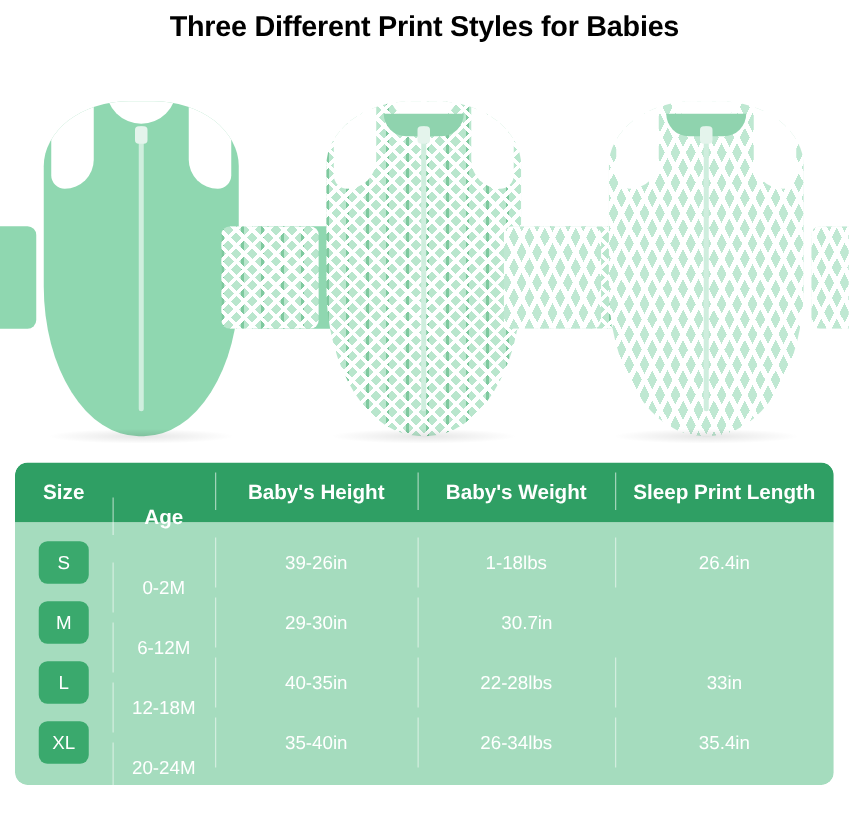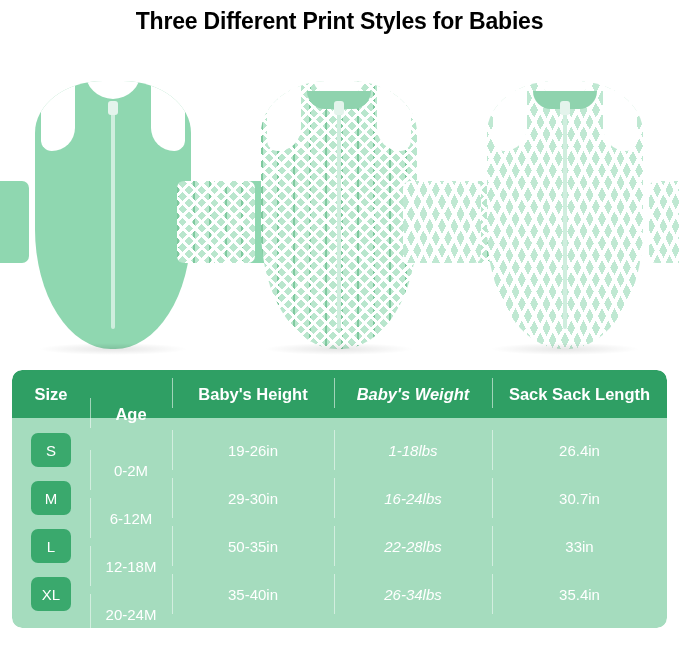"Baby's Weight" .c-weight { font-style: italic -> none }
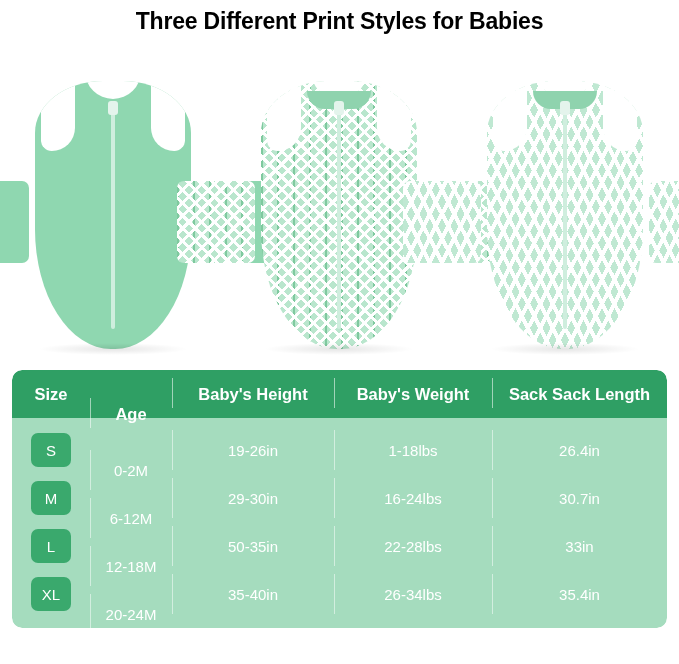"Sack Sack Length" div.cell { text: Sack Sack -> Sleep Print }
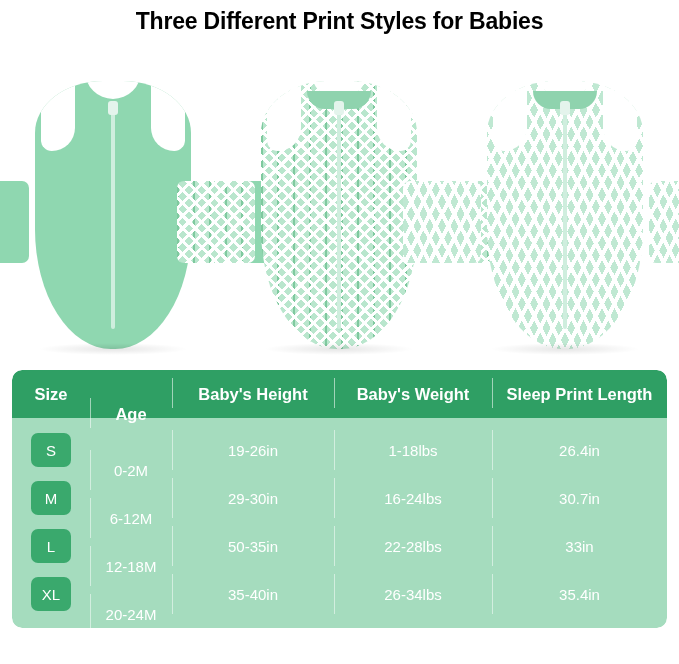"19-26in" div.cell { text: 19-26in -> 39-26in }
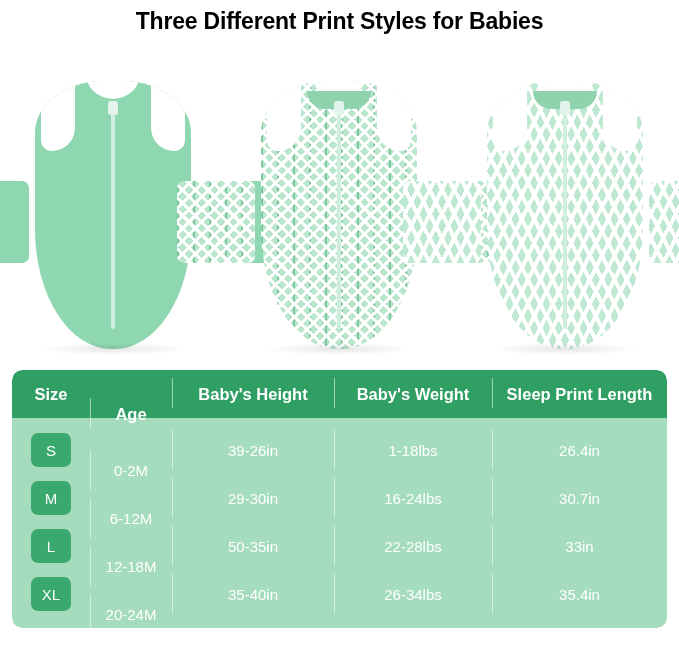"16-24lbs" div.cell { html: <div>16-24lbs</div> -> none }
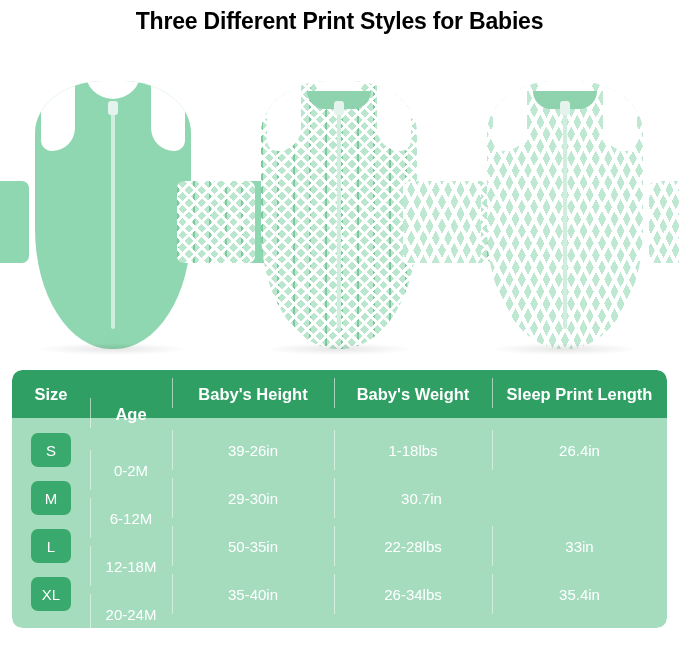"50-35in" div.cell { text: 50-35in -> 40-35in }
